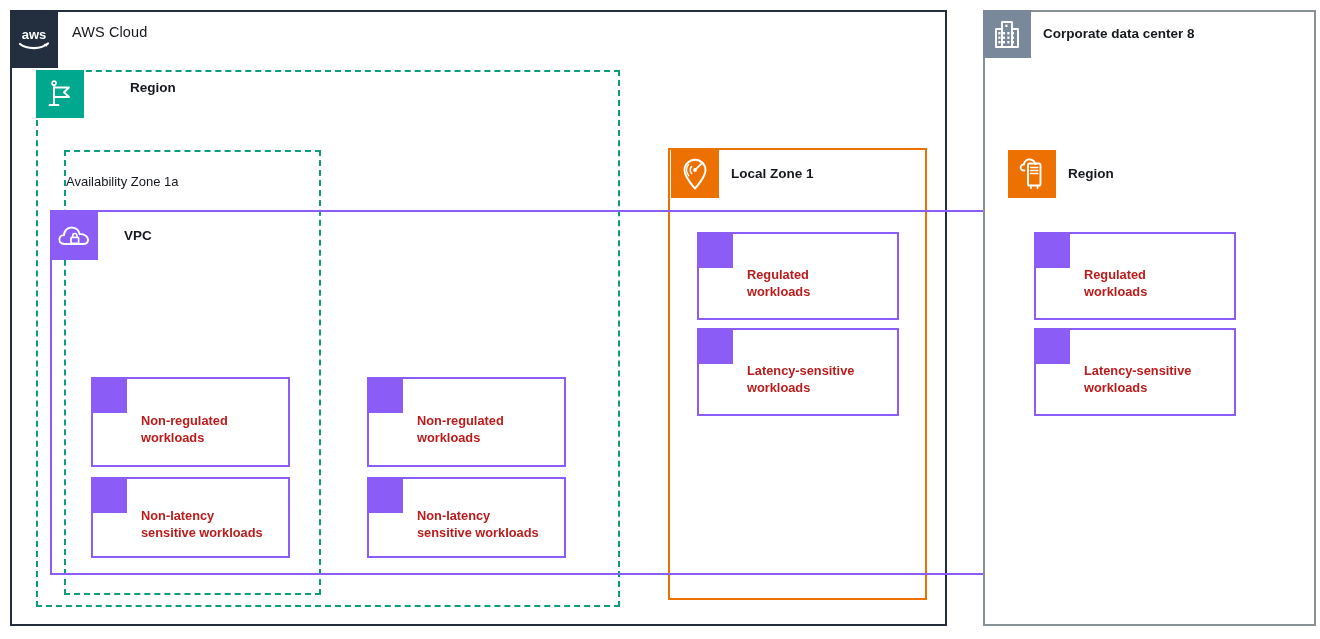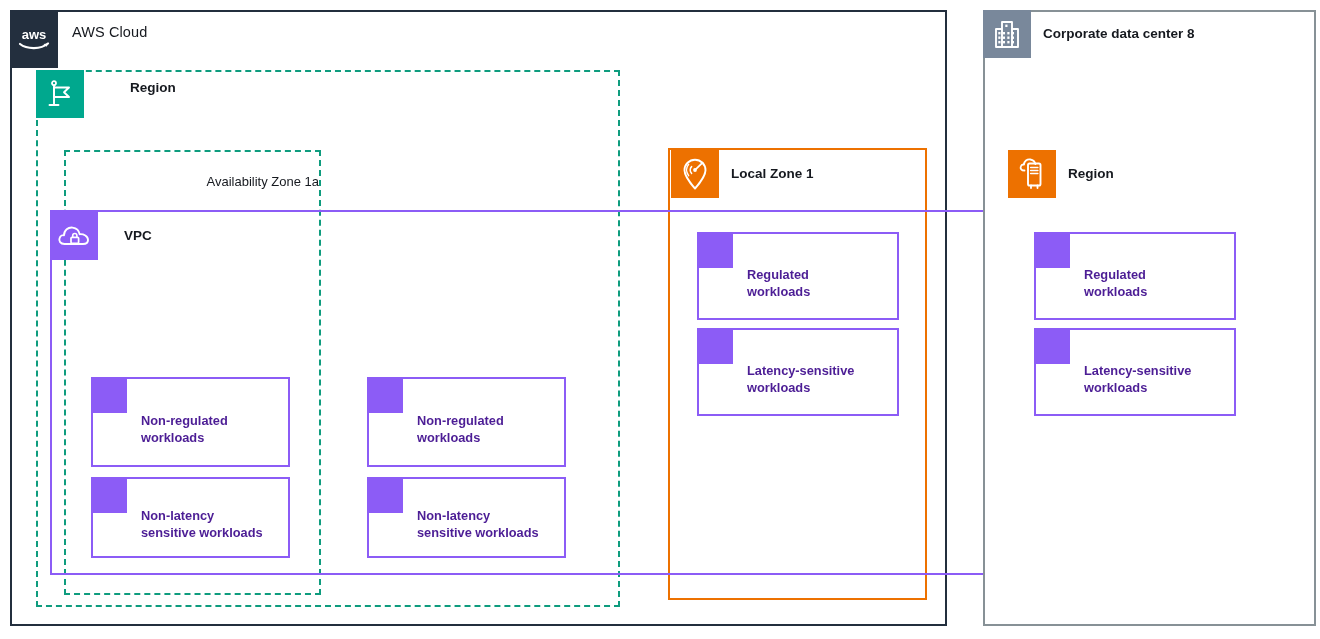"Availability Zone 1a" .az-title { text-align: right -> left }
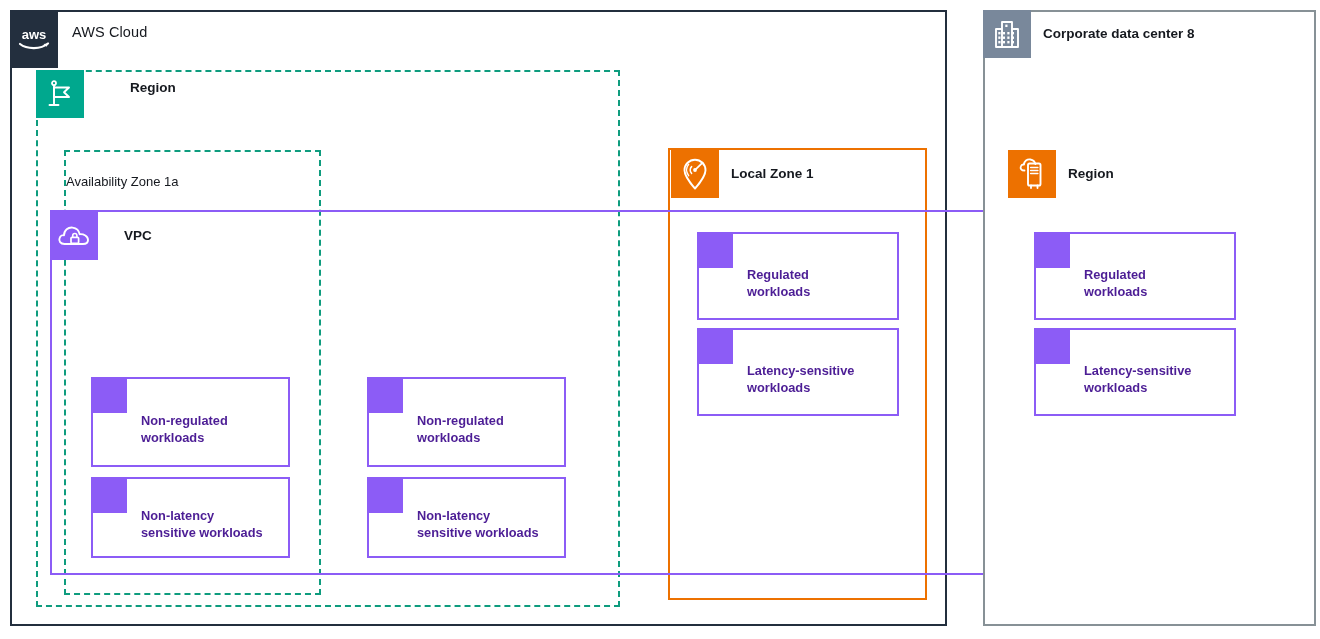"Regulated" .wl-label { color: #4c1d95 -> #b91c1c }
